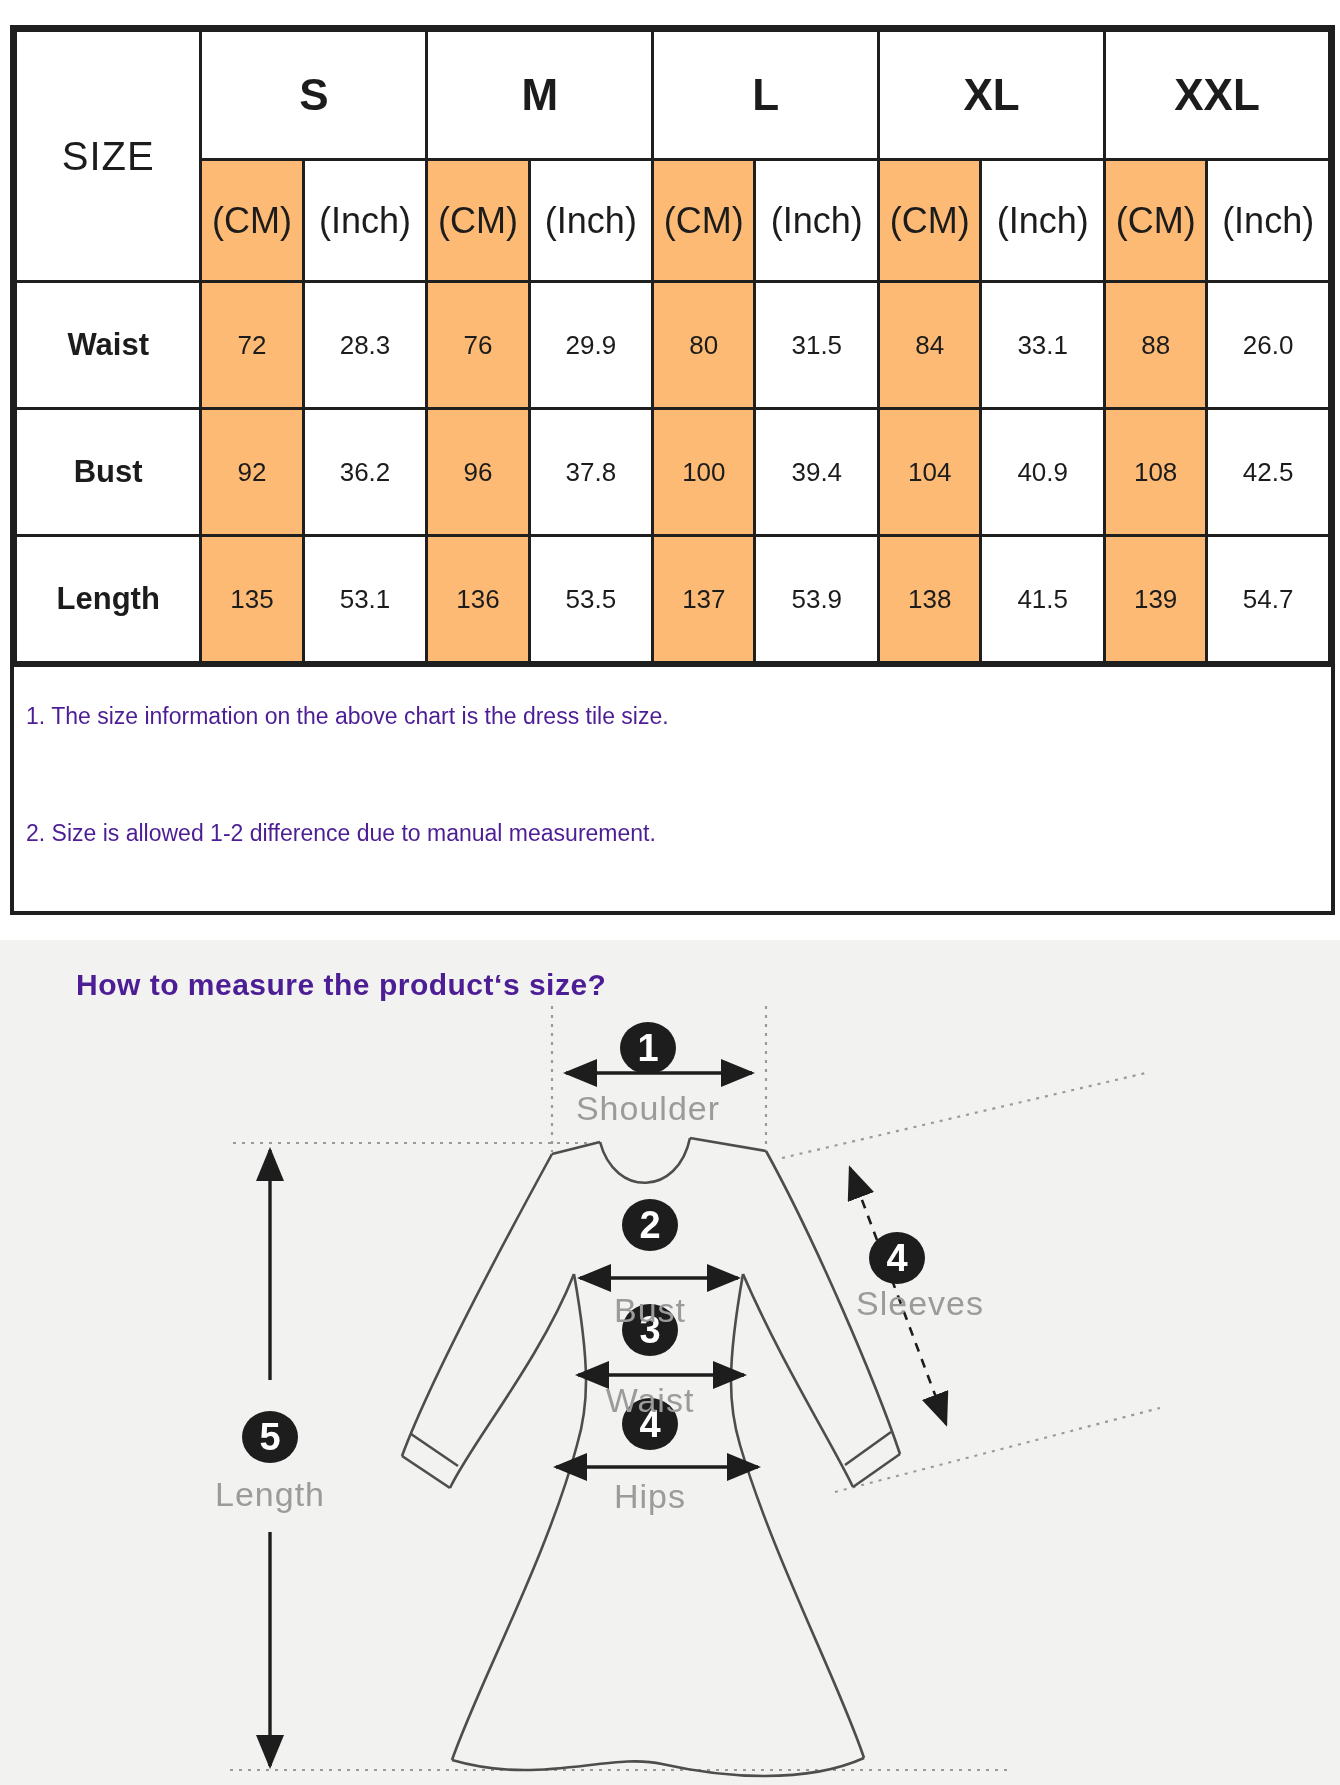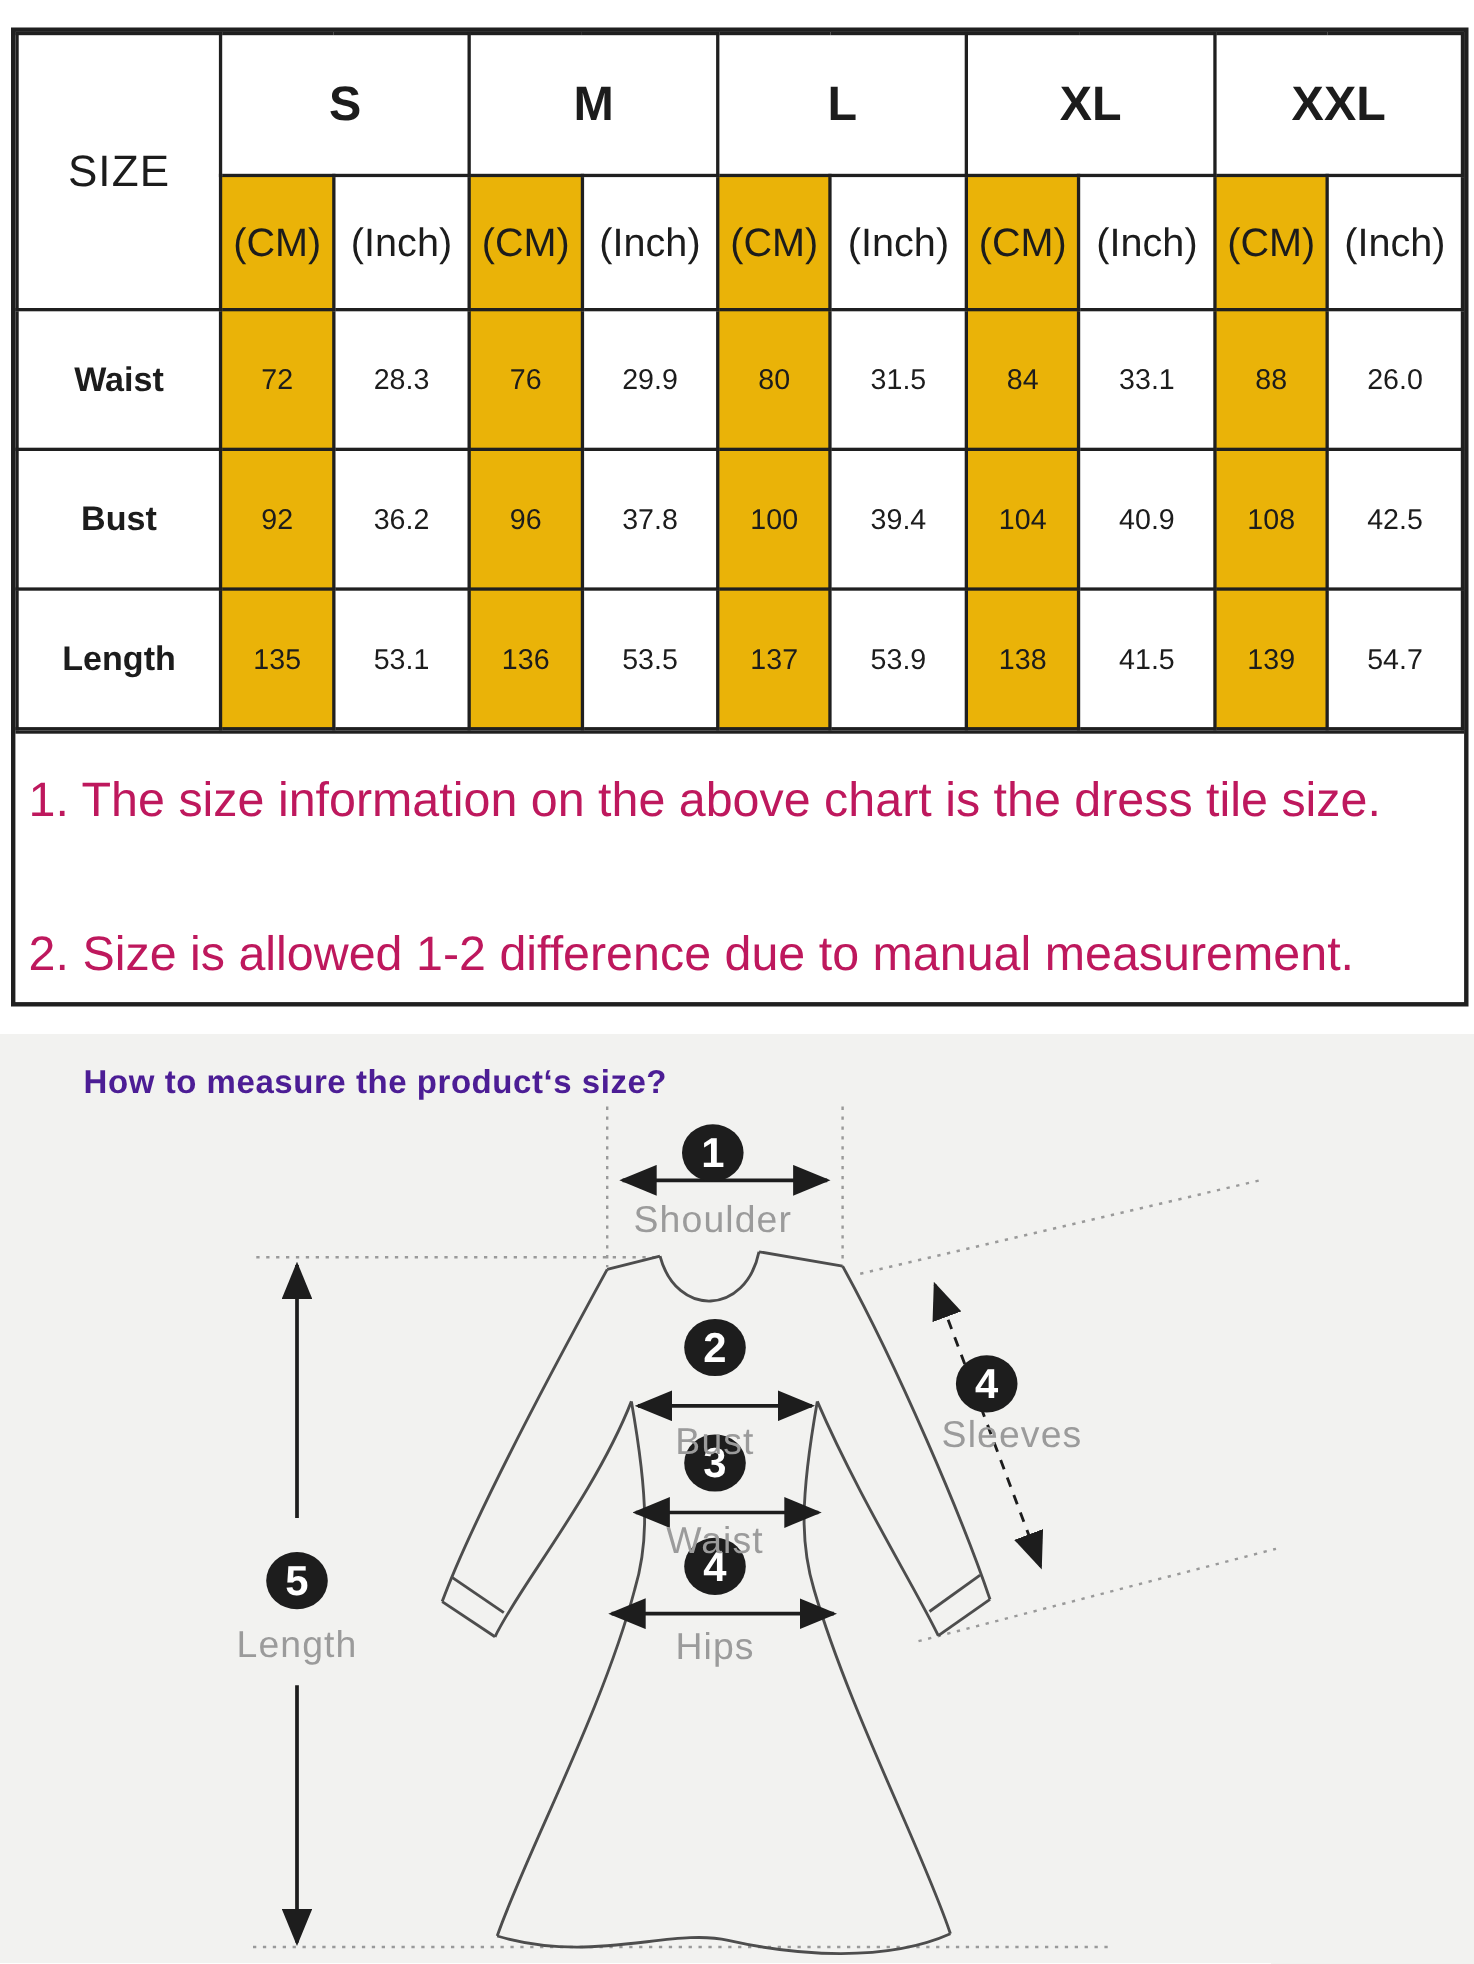"(CM)" .cm { background: #eab308 -> #fdba74 }
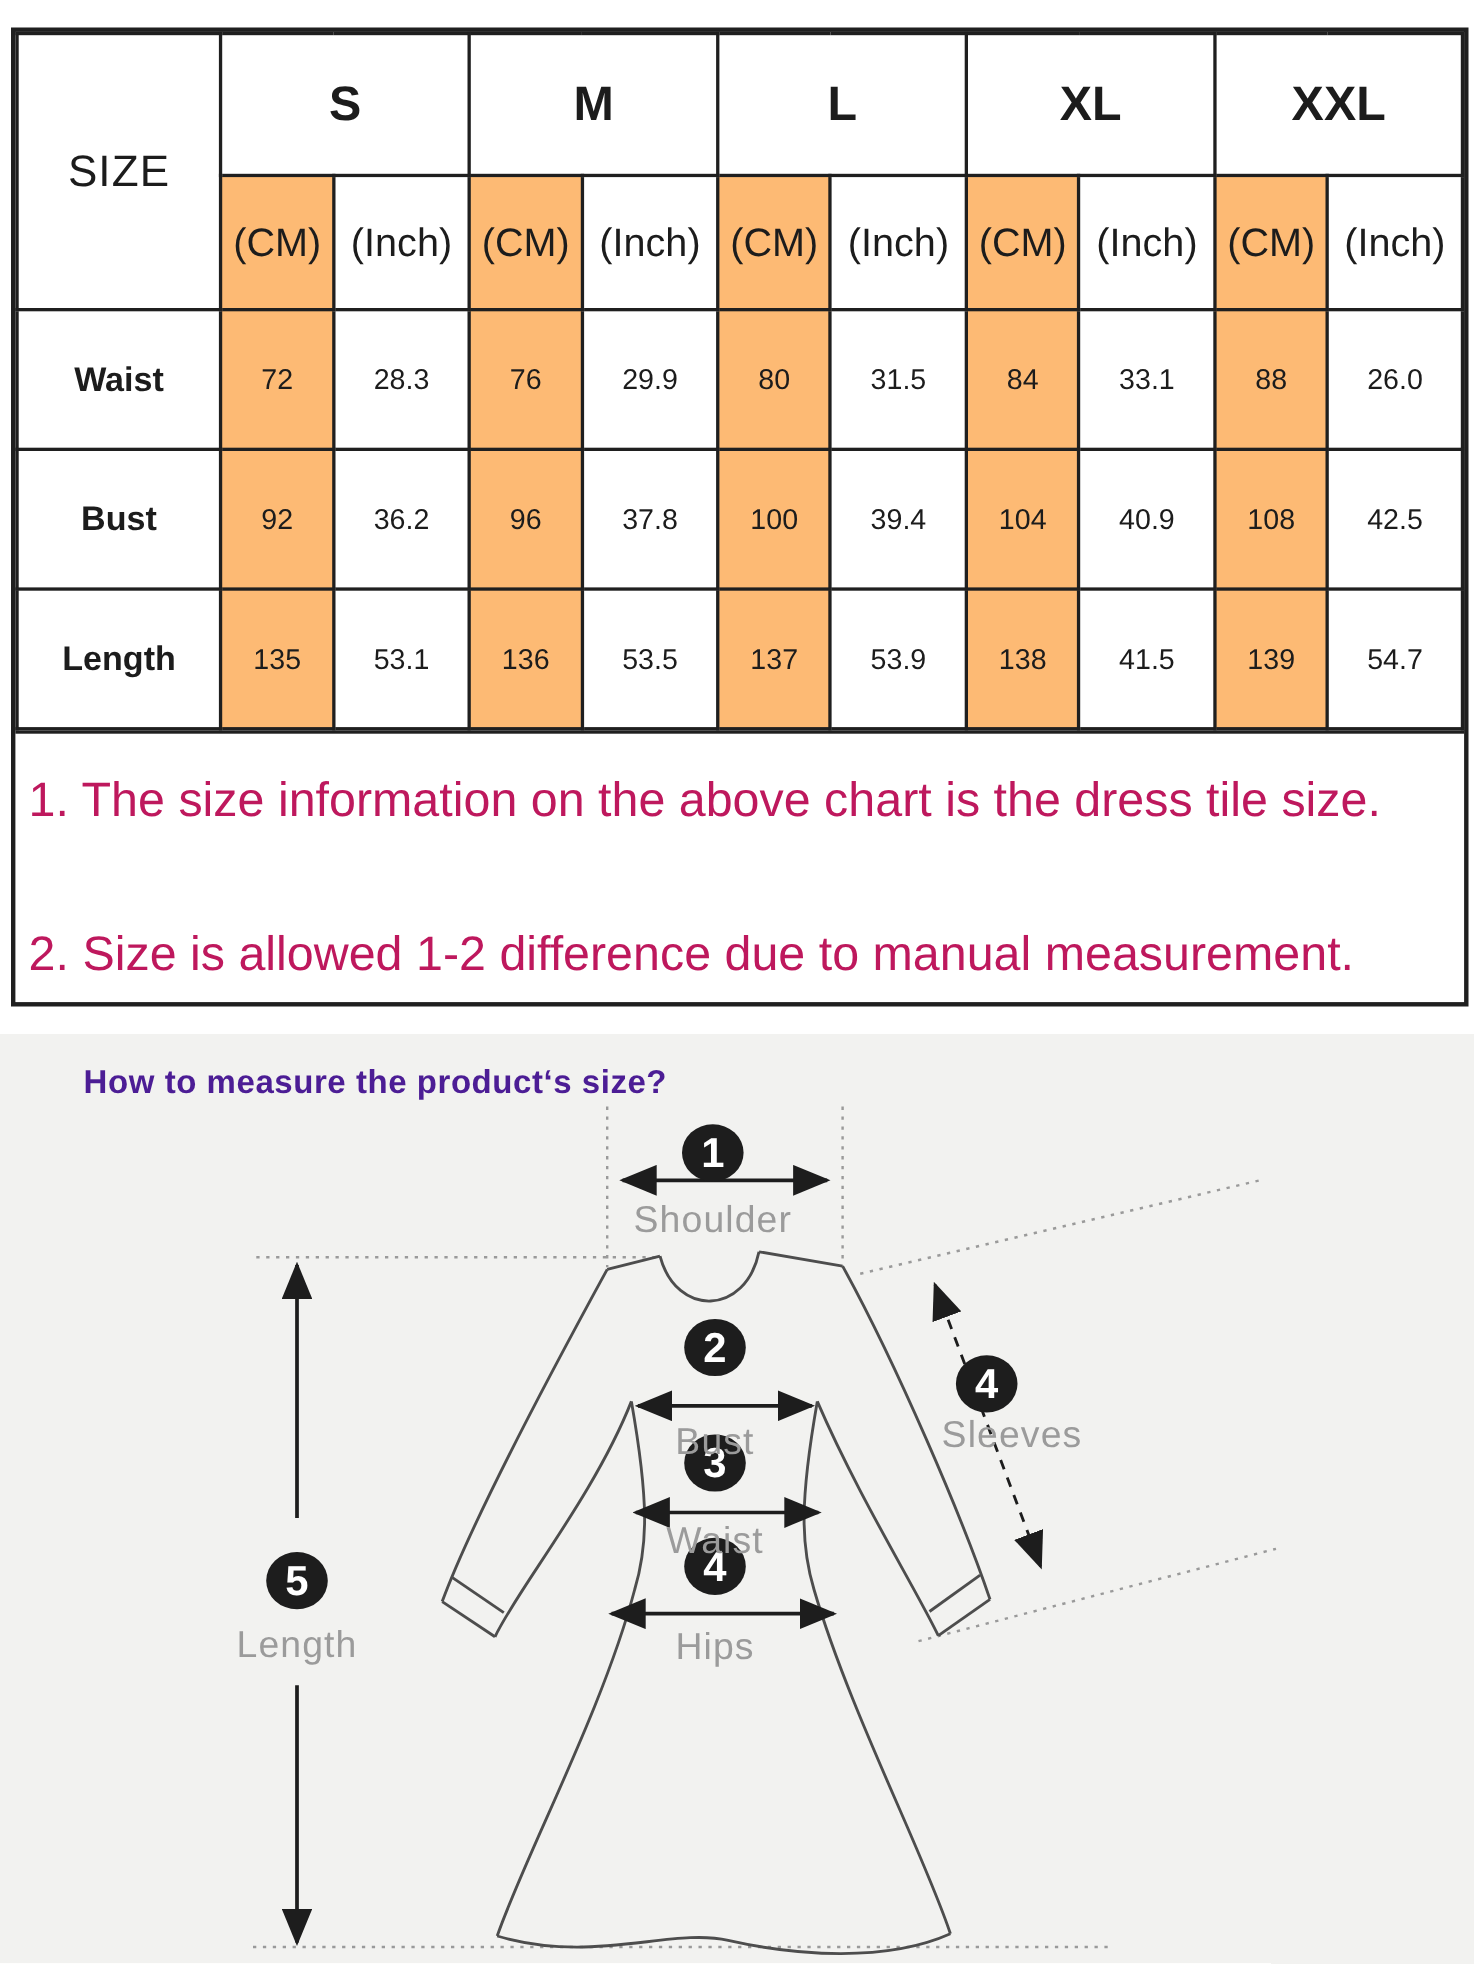"1. The size information on" .note-line { color: #be185d -> #4c1d95; font-size: 44px -> 23px }
